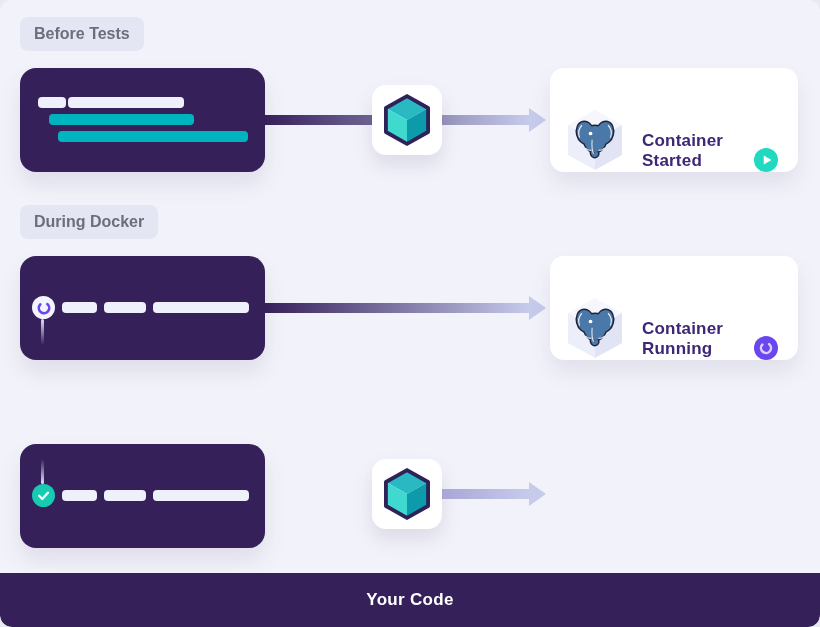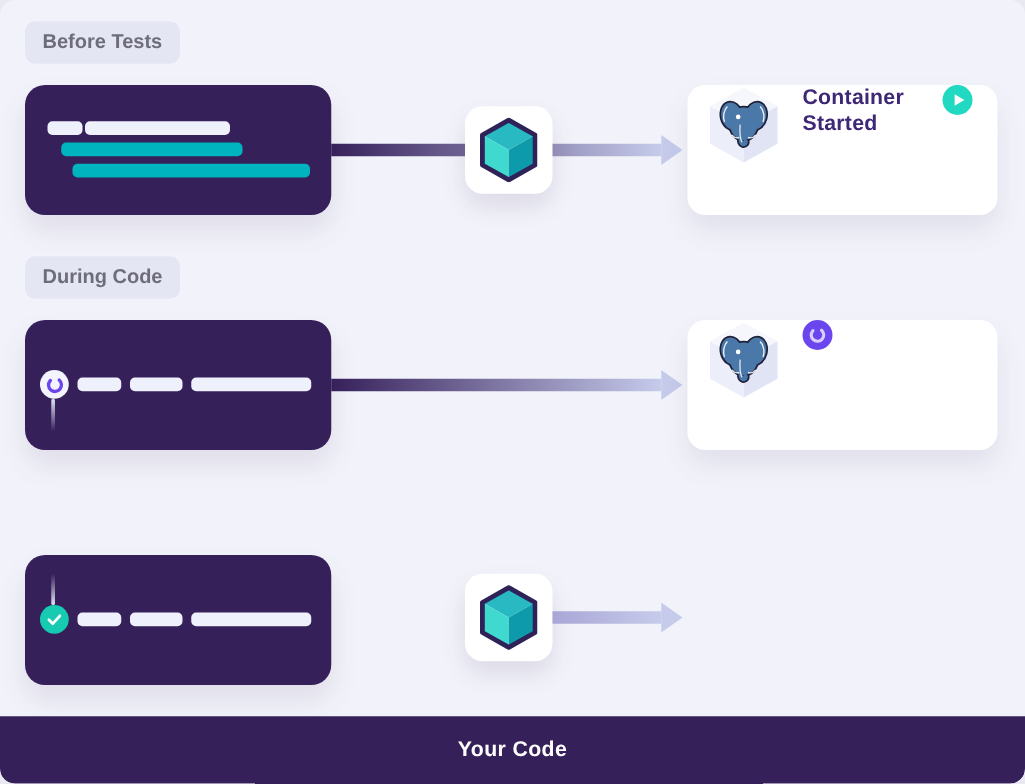"Container Started" .card { align-items: flex-start -> flex-end }
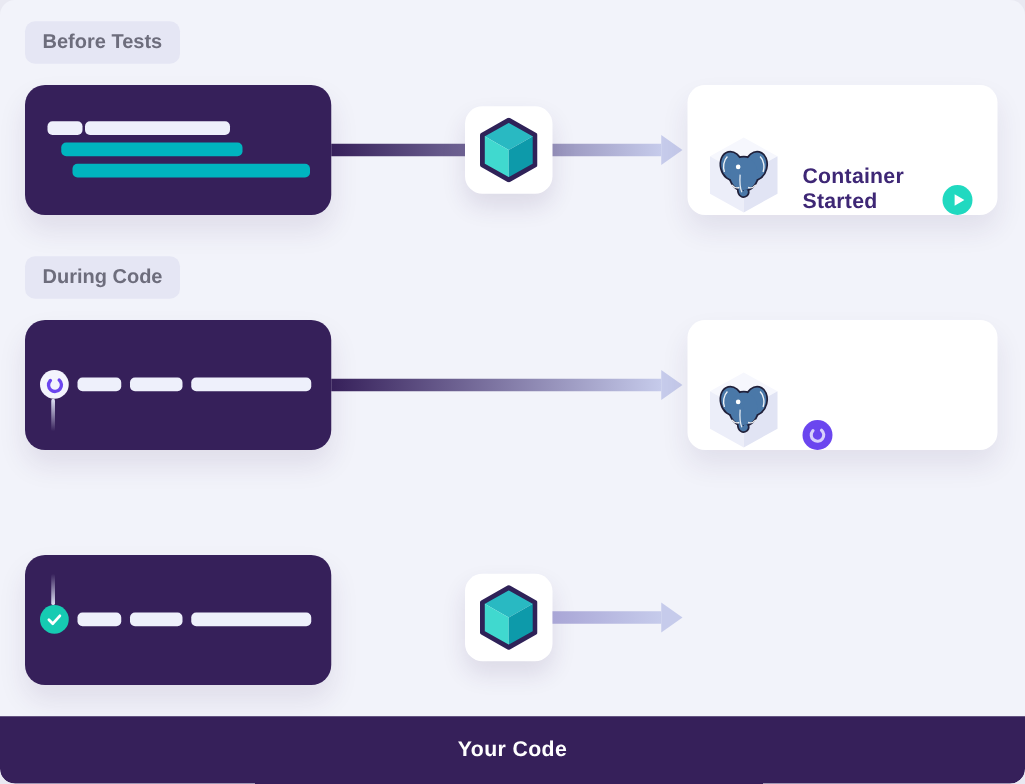"During Code" div.badge { text: Code -> Docker }
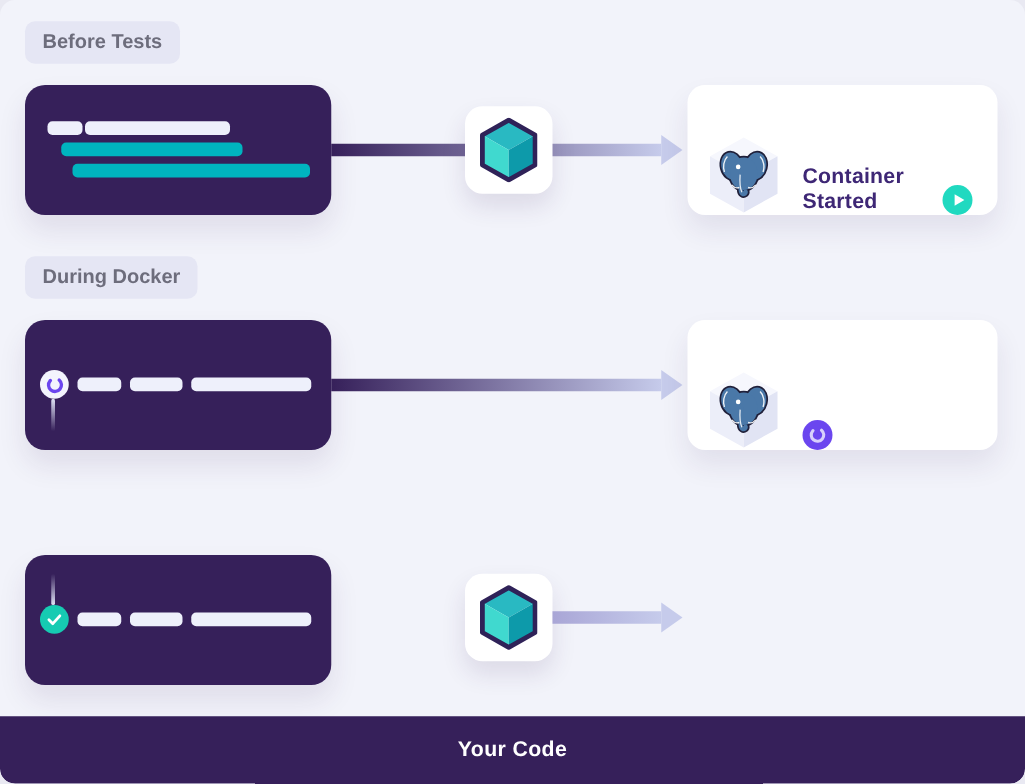"Container Running" div.card-title { html: none -> <div>Container Running</div> }
